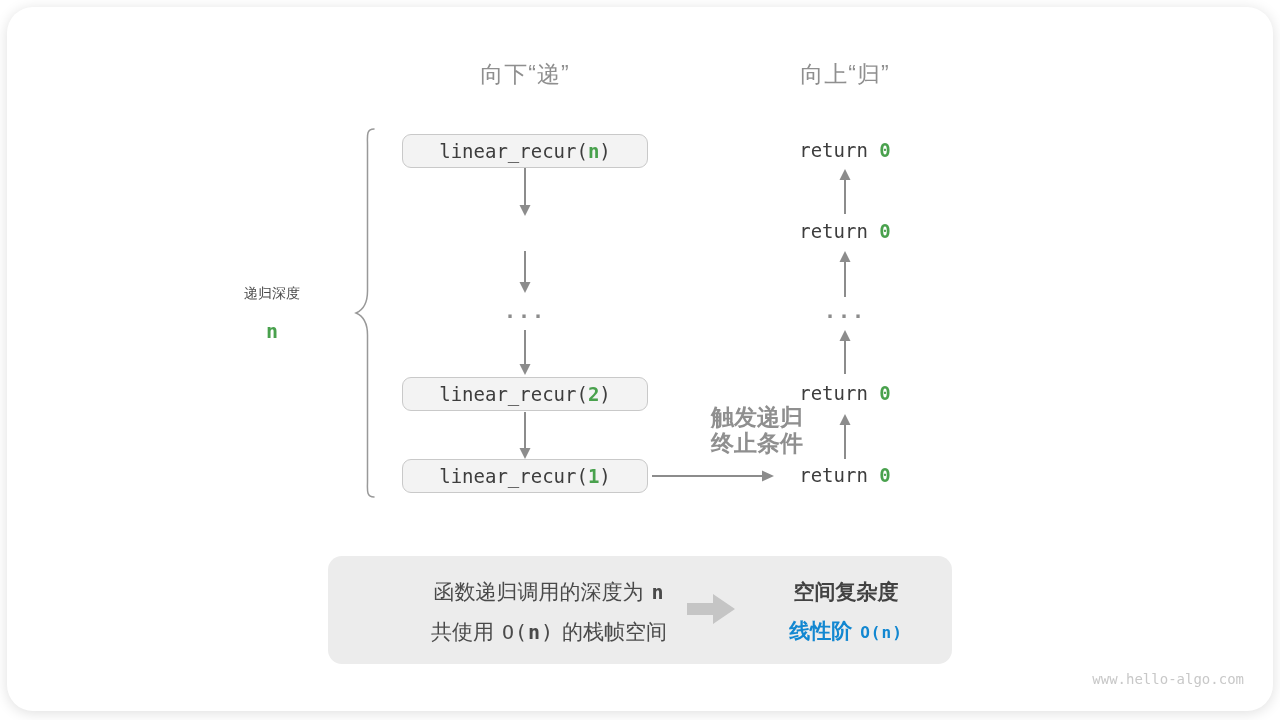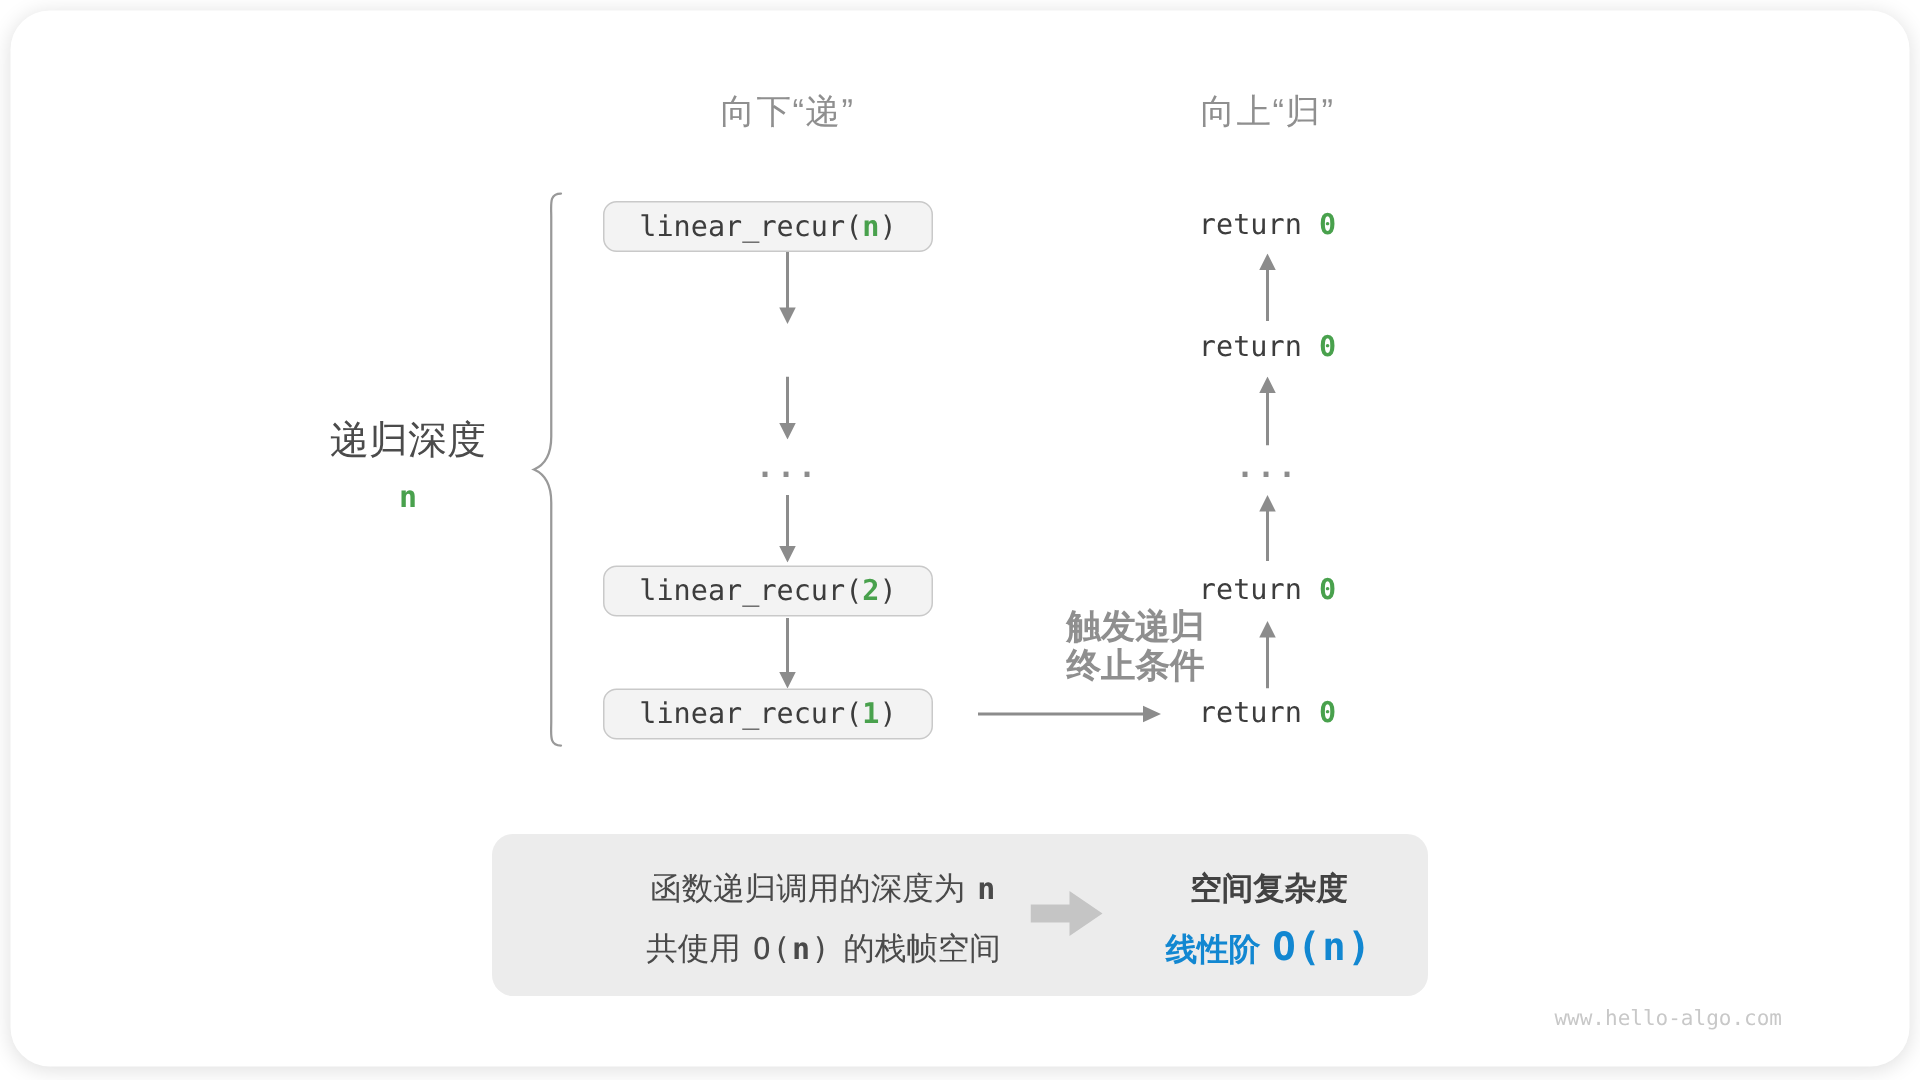"linear_recur(n)" .call-box { width: 220px -> 246px }
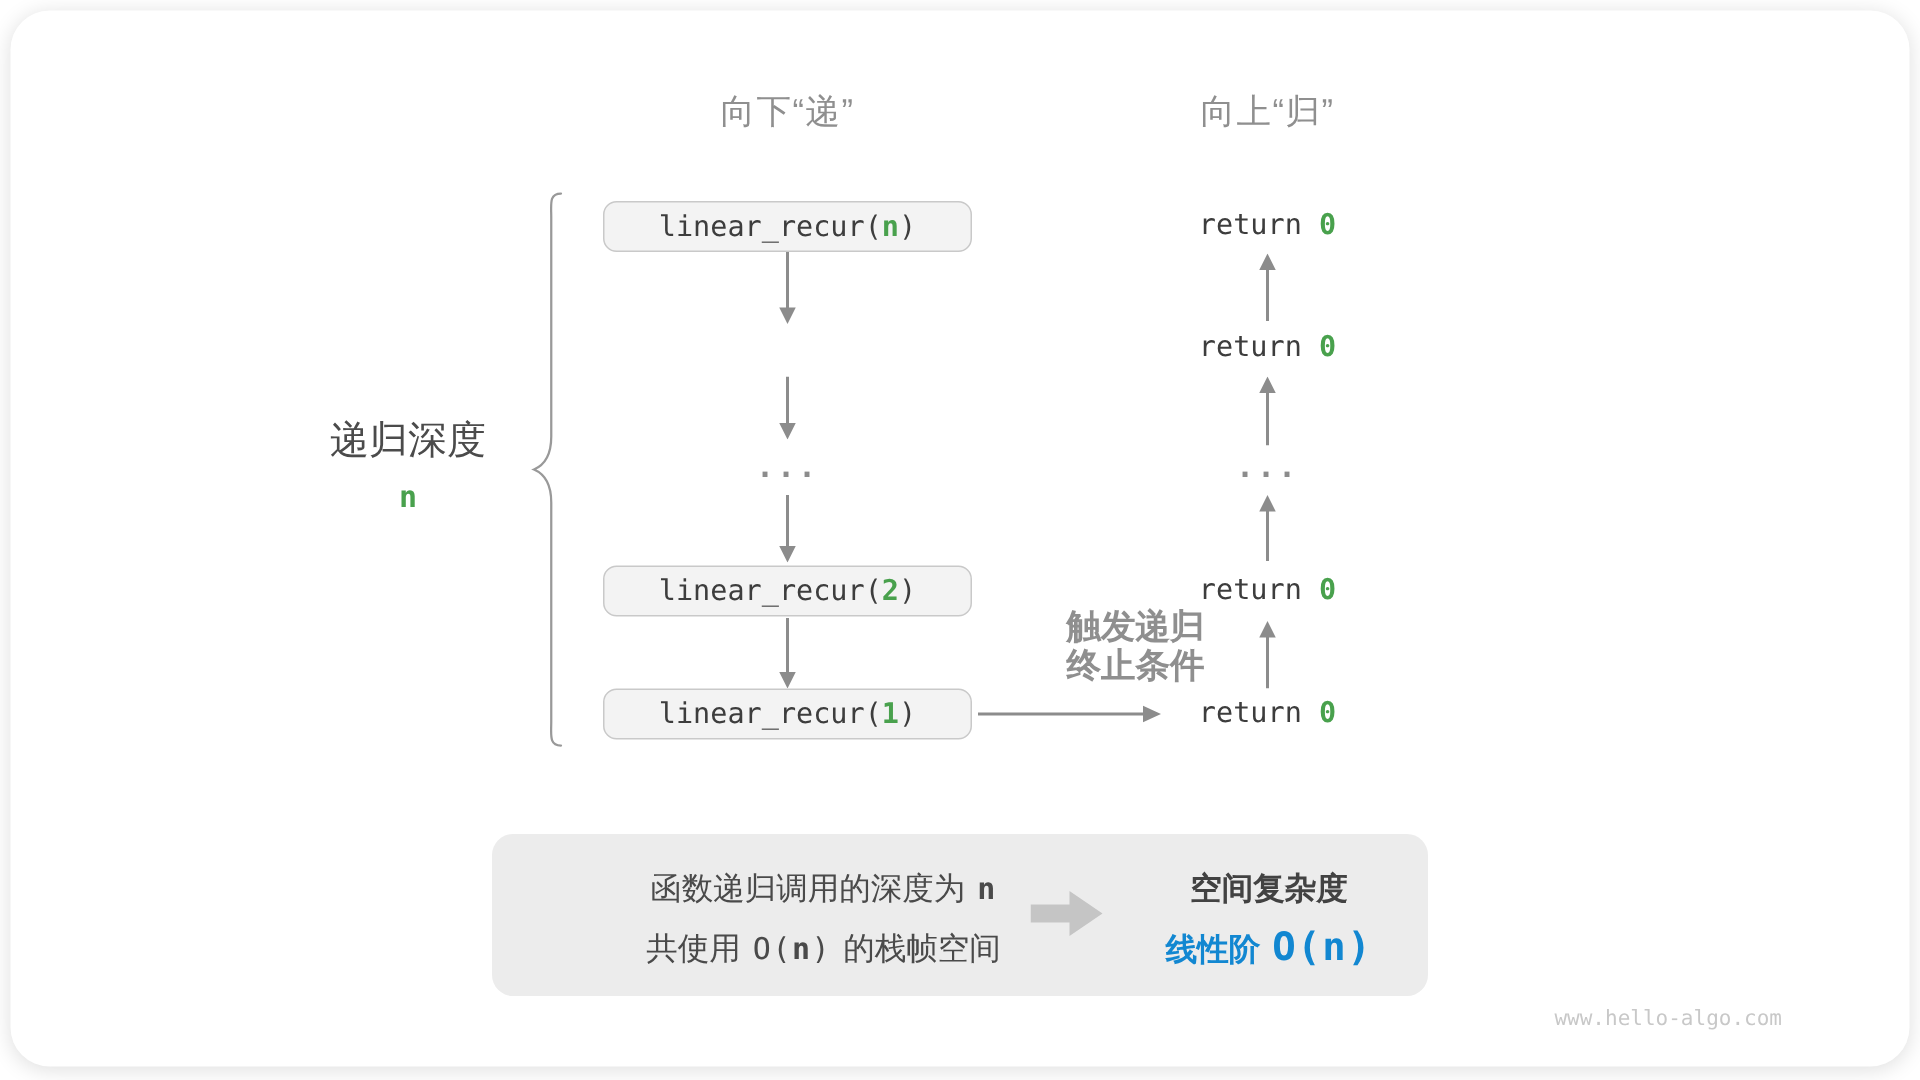"递归深度" .dark-label { font-size: 26px -> 14px }
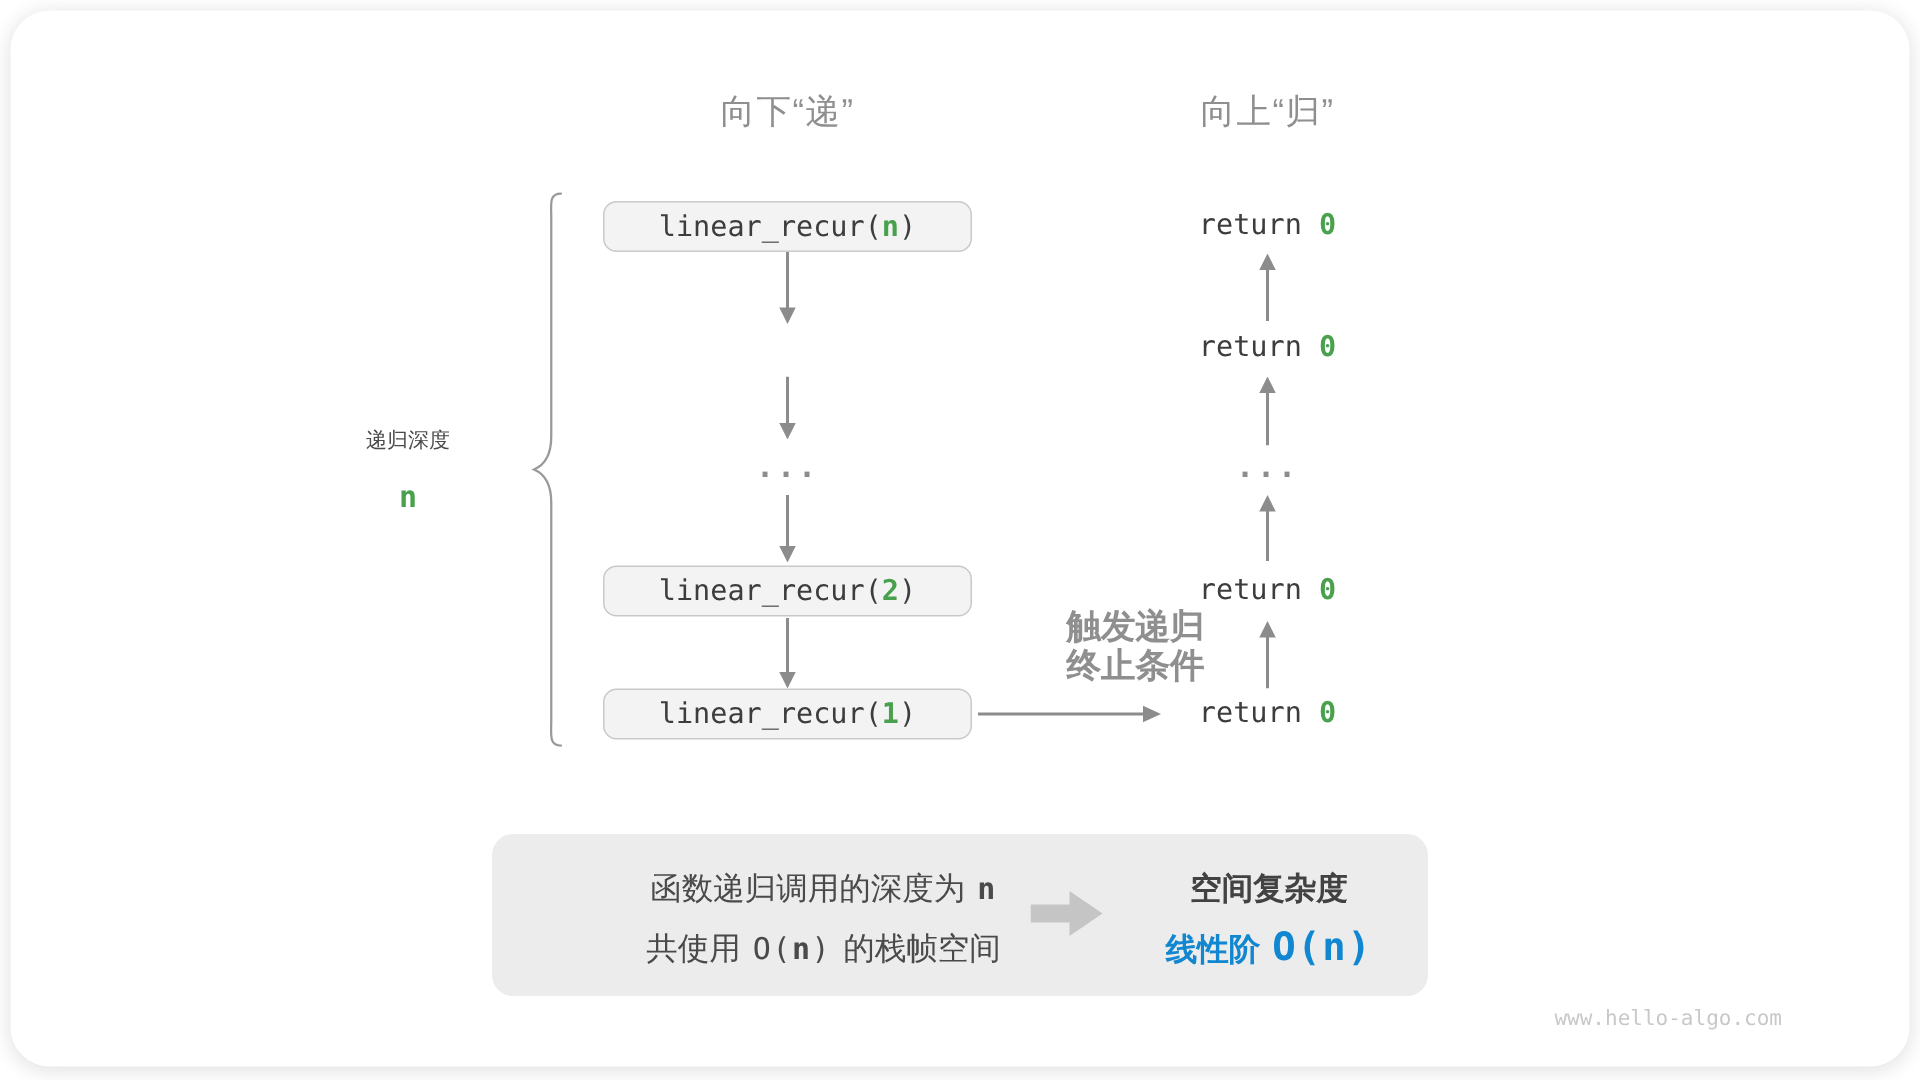"O(n)" .result-mono { font-size: 26px -> 16px }
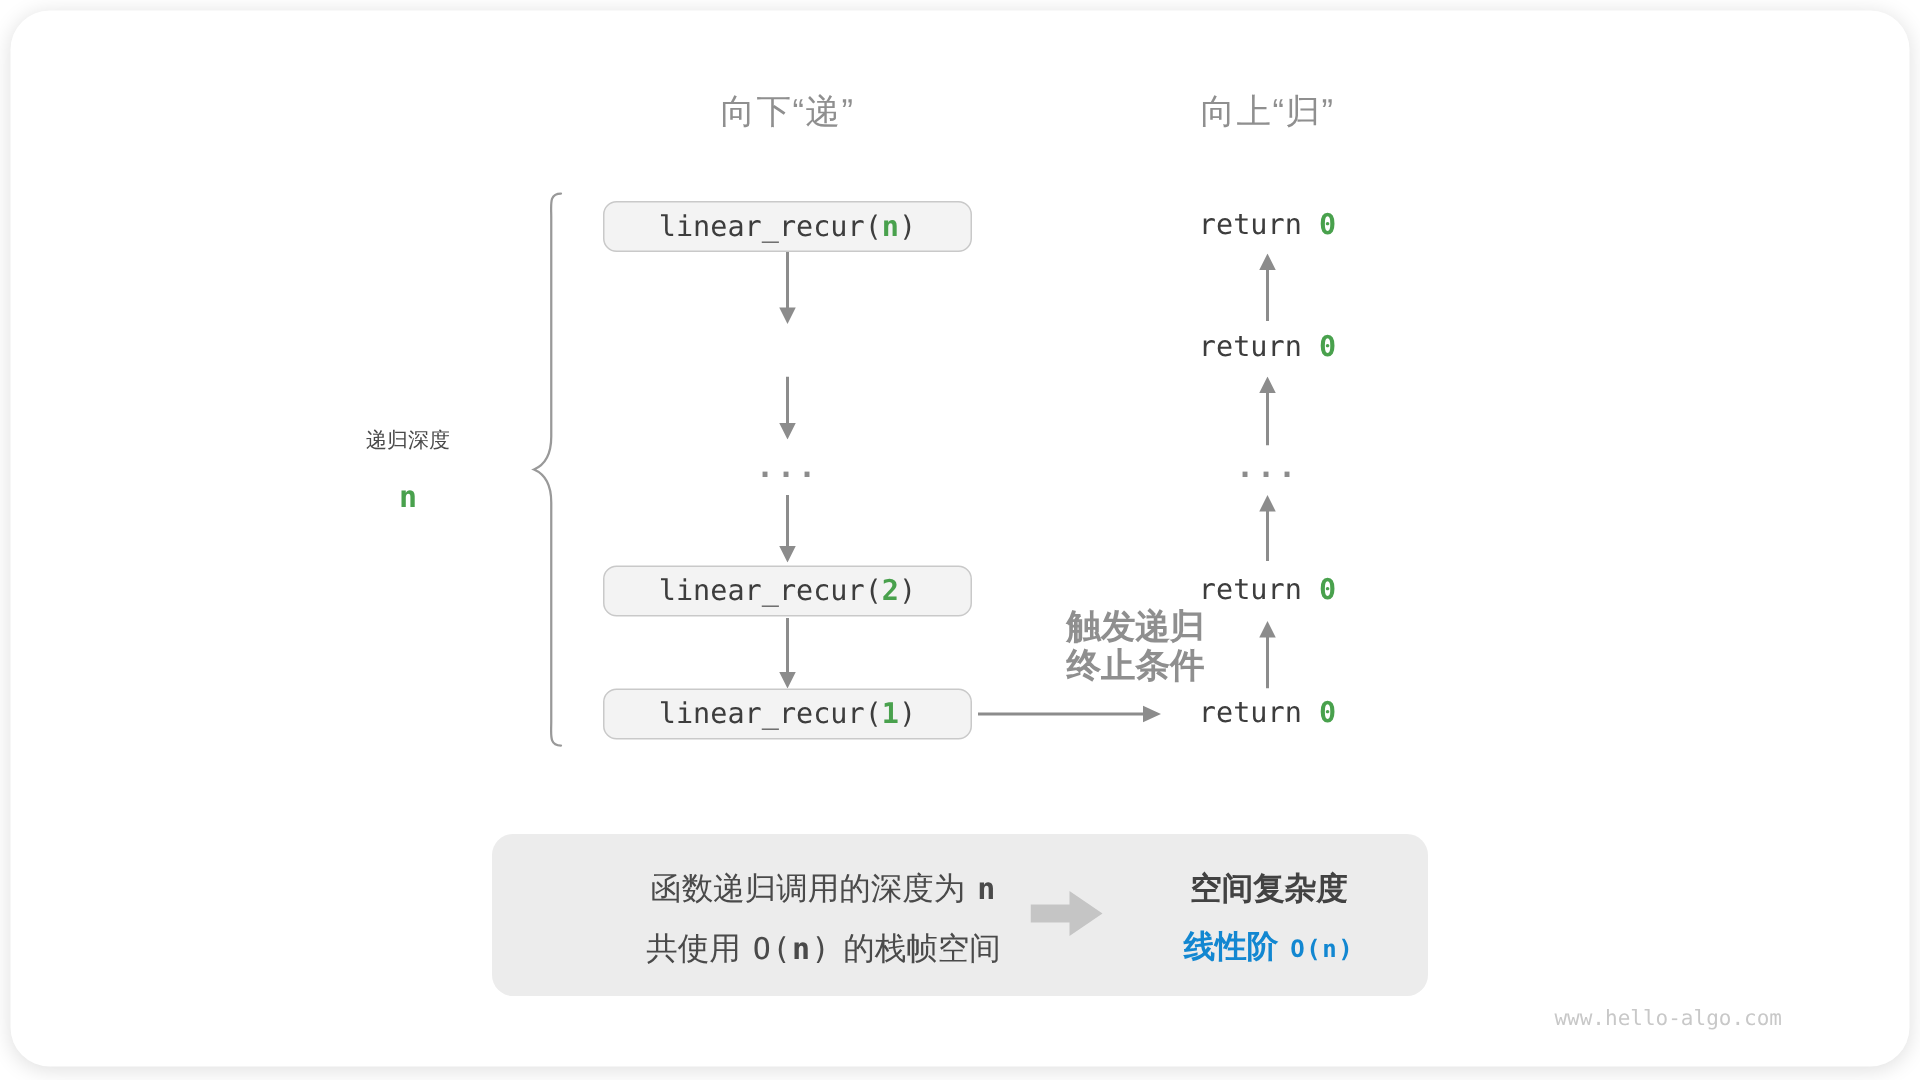"www.hello-algo.com" div.abs { left: 1188px -> 1244px }
